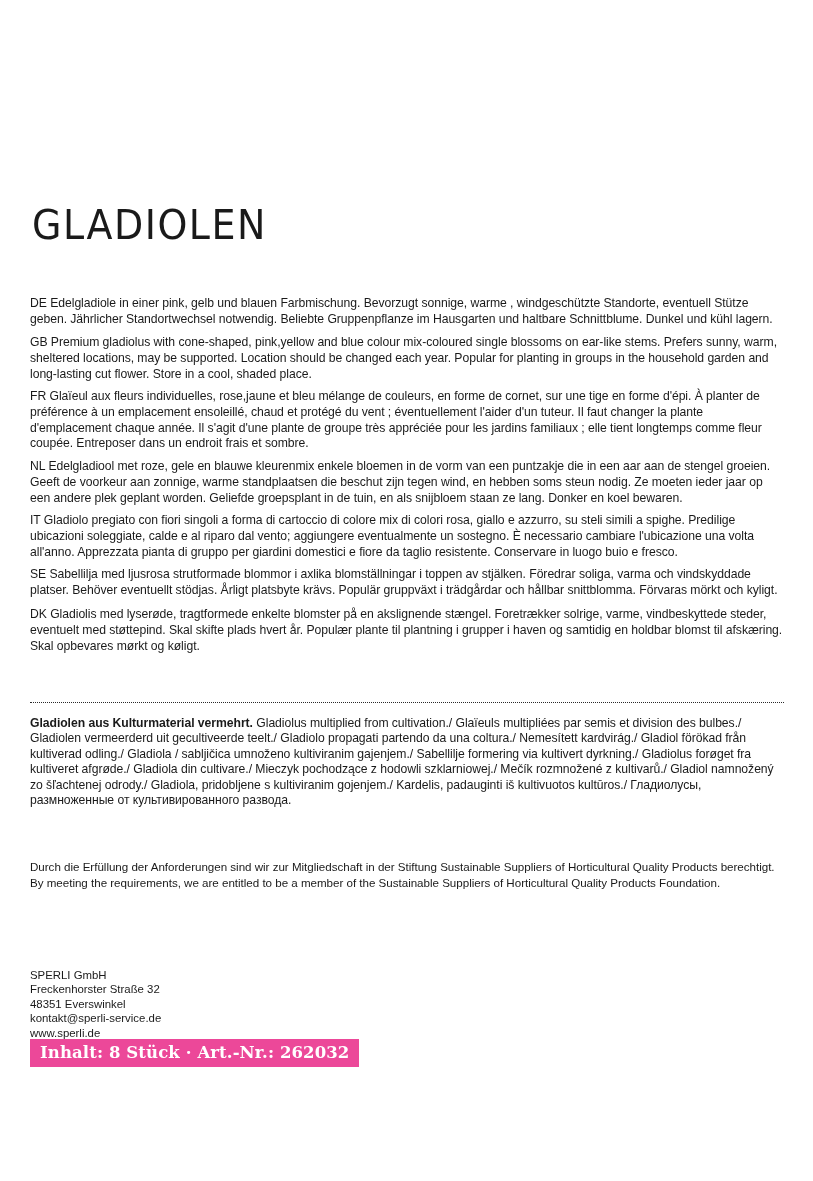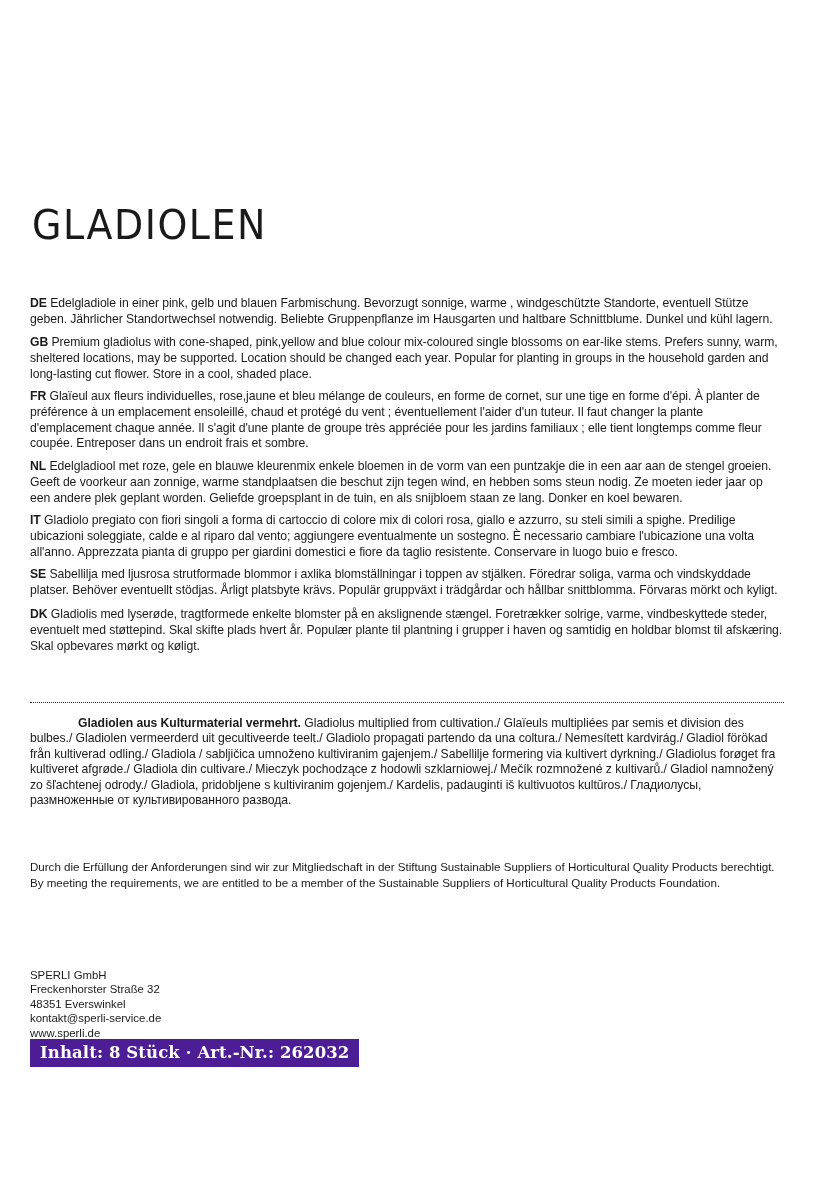"DE" .lang-code { font-weight: bold -> normal }
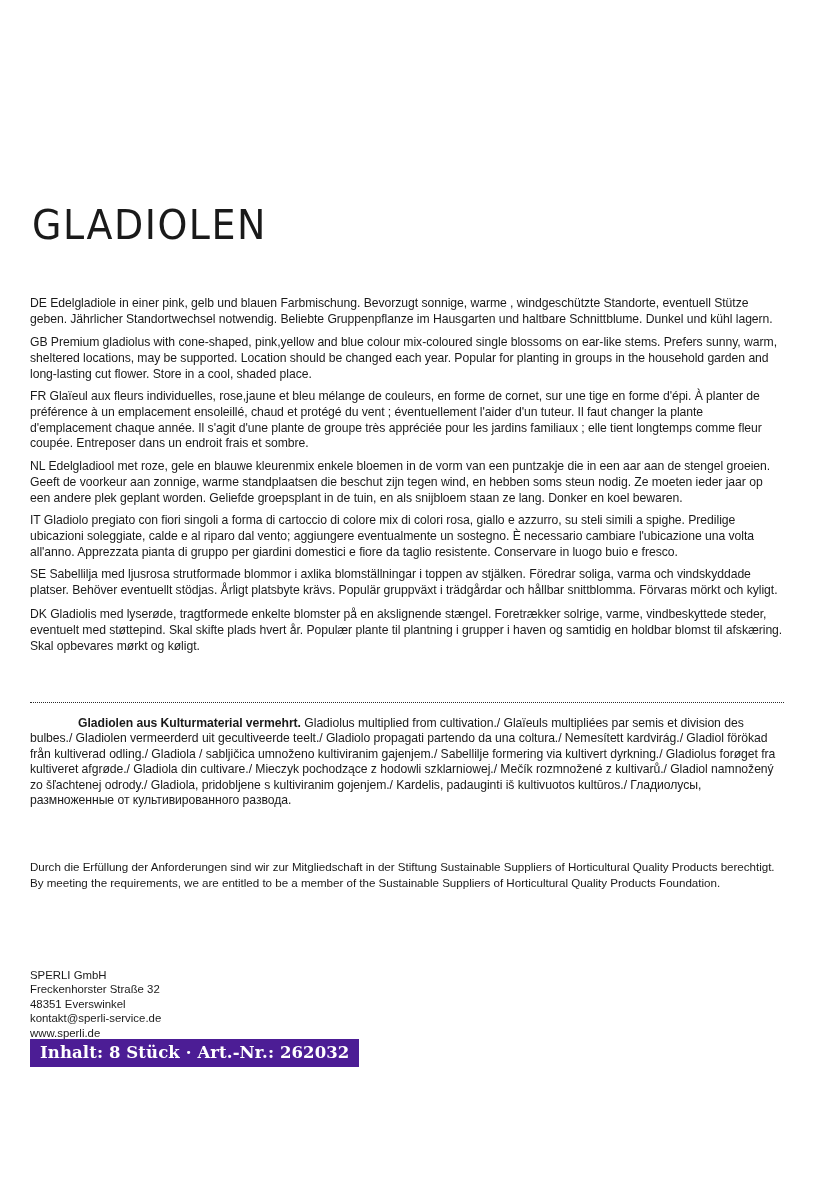"Gladiolen aus Kulturmaterial vermehrt." .cultivation-para .lead { margin-left: 48px -> none }
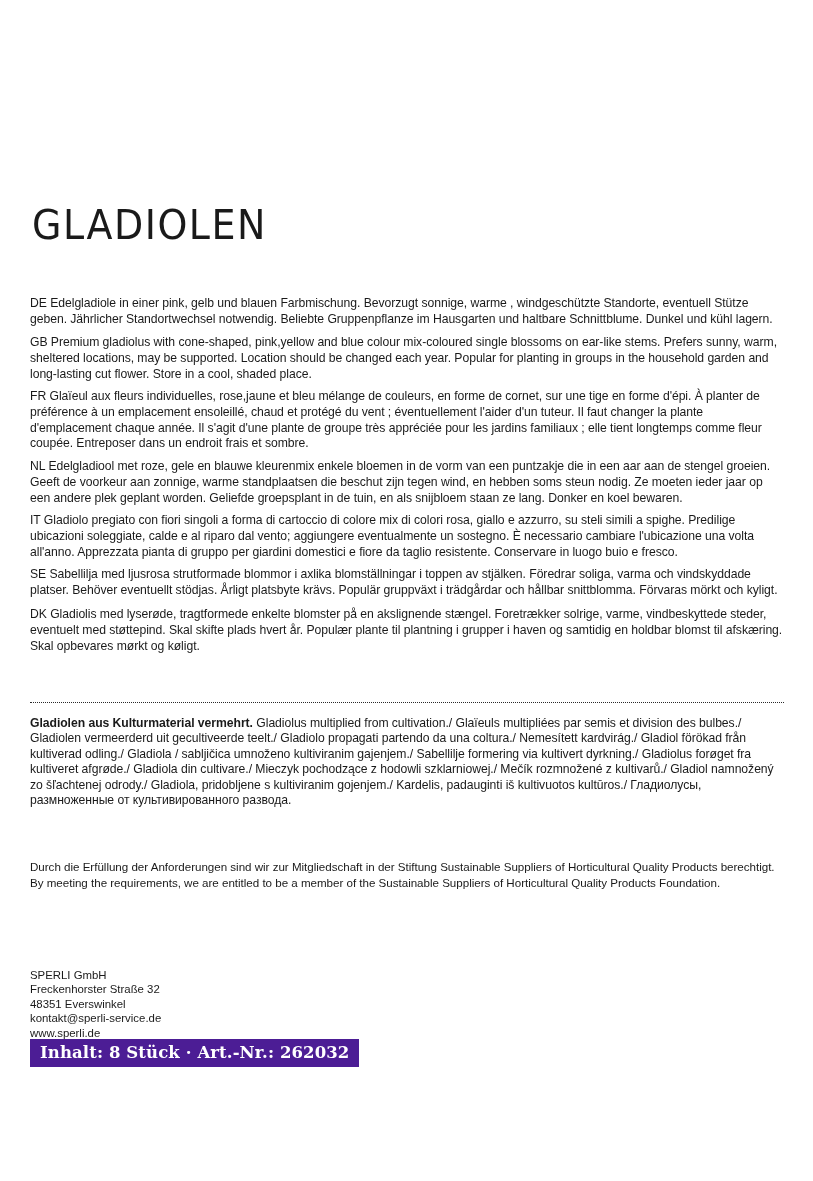"Inhalt: 8 Stück · Art.-Nr.:" .content-bar { background: #4c1d95 -> #ec4899 }
